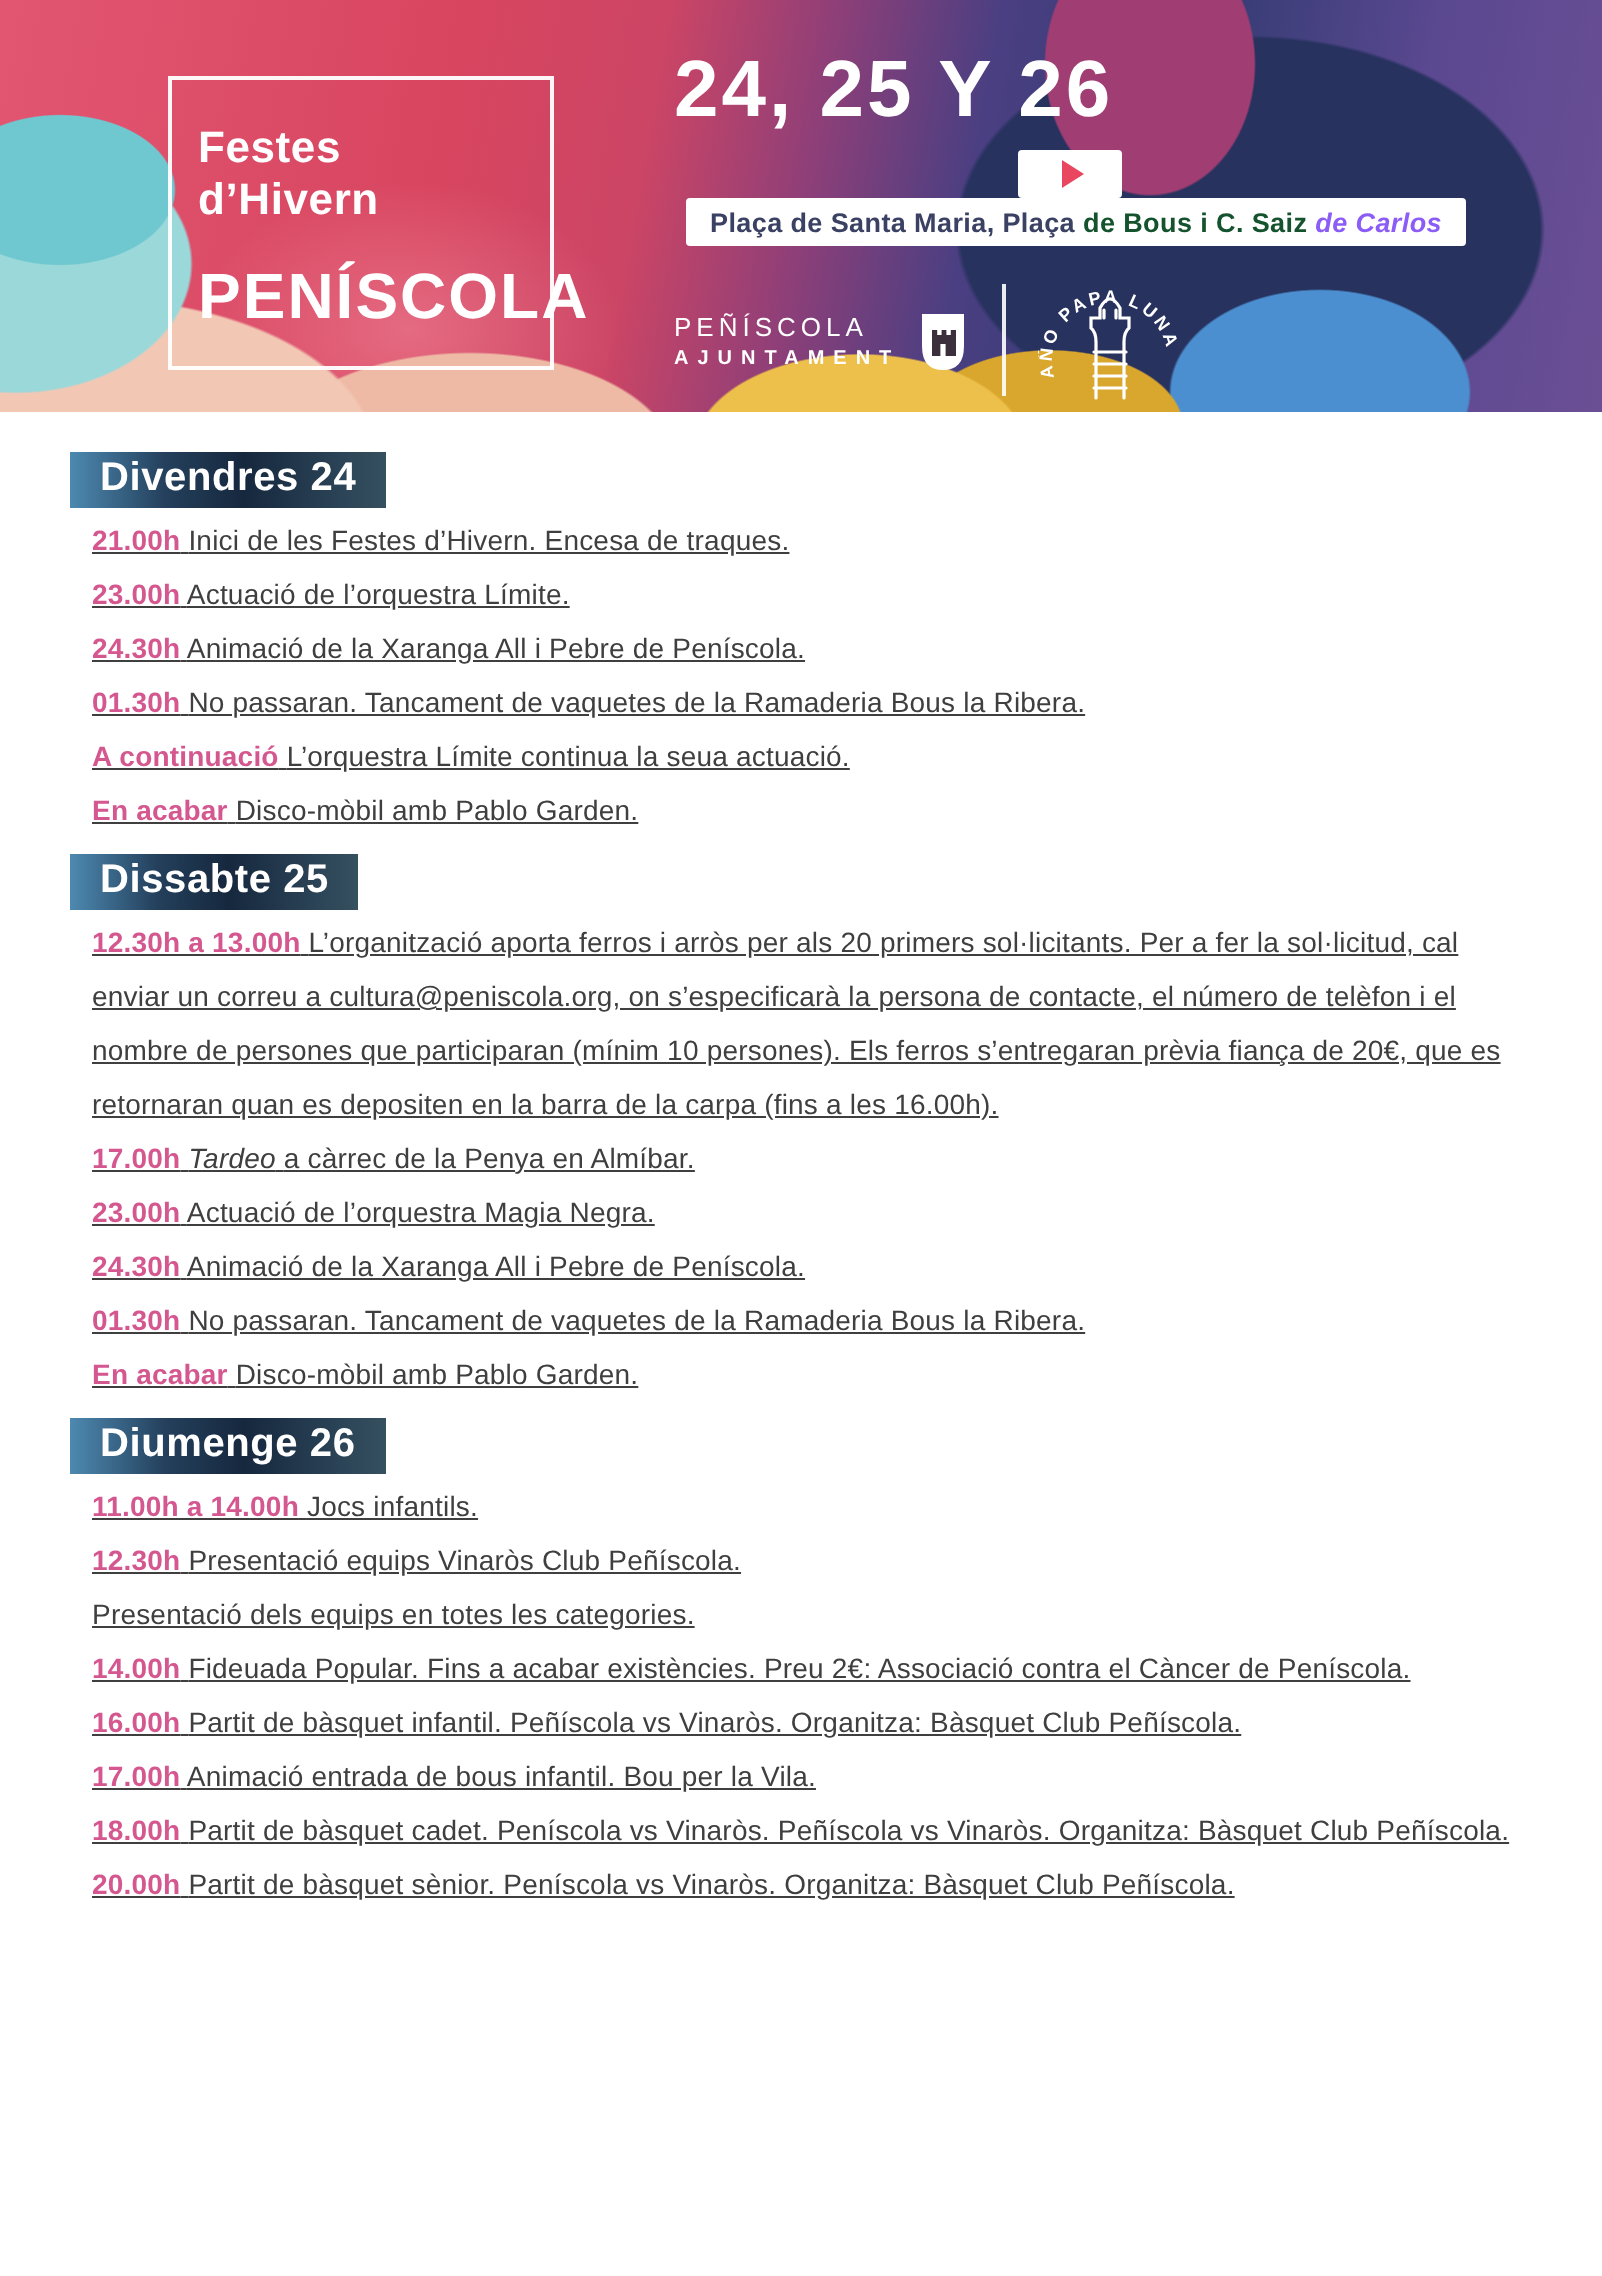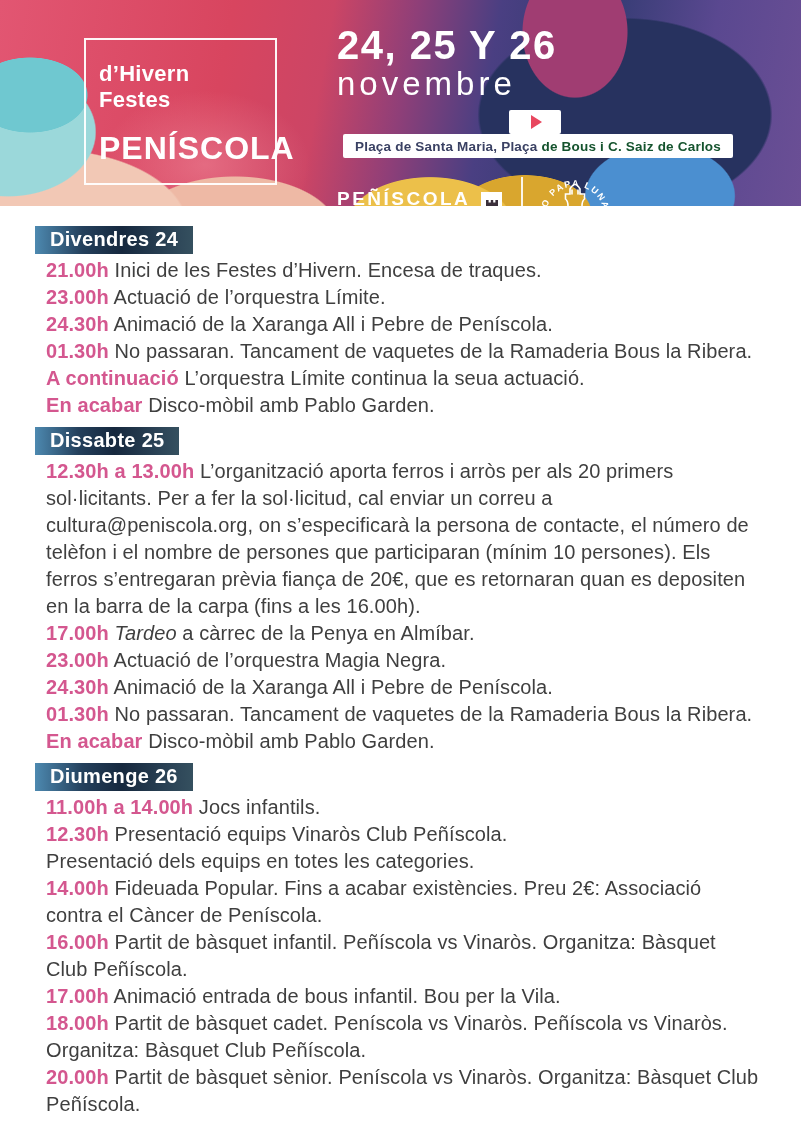"d’Hivern" div.title-line { order: before "Festes" -> after "Festes" }
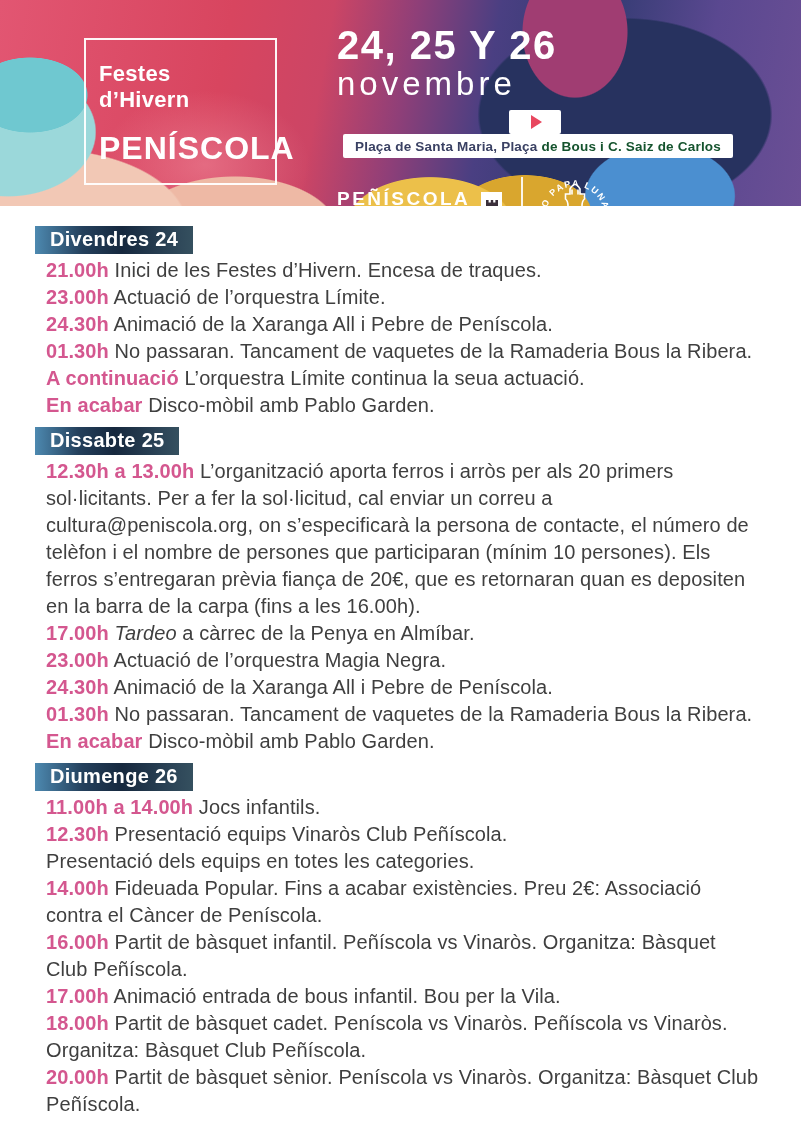"novembre" div.month { html: <div>novembre</div> -> none }
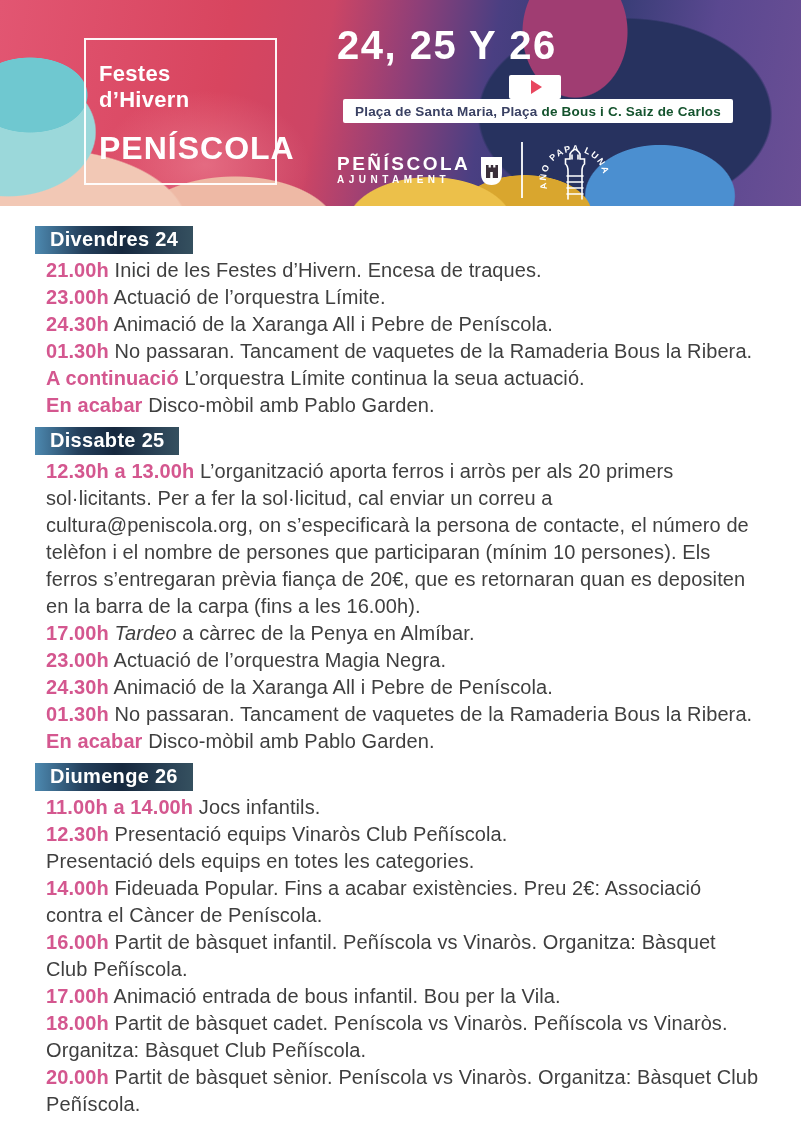"de Carlos" .loc-c3 { color: #14532d -> #8b5cf6; font-style: none -> italic }
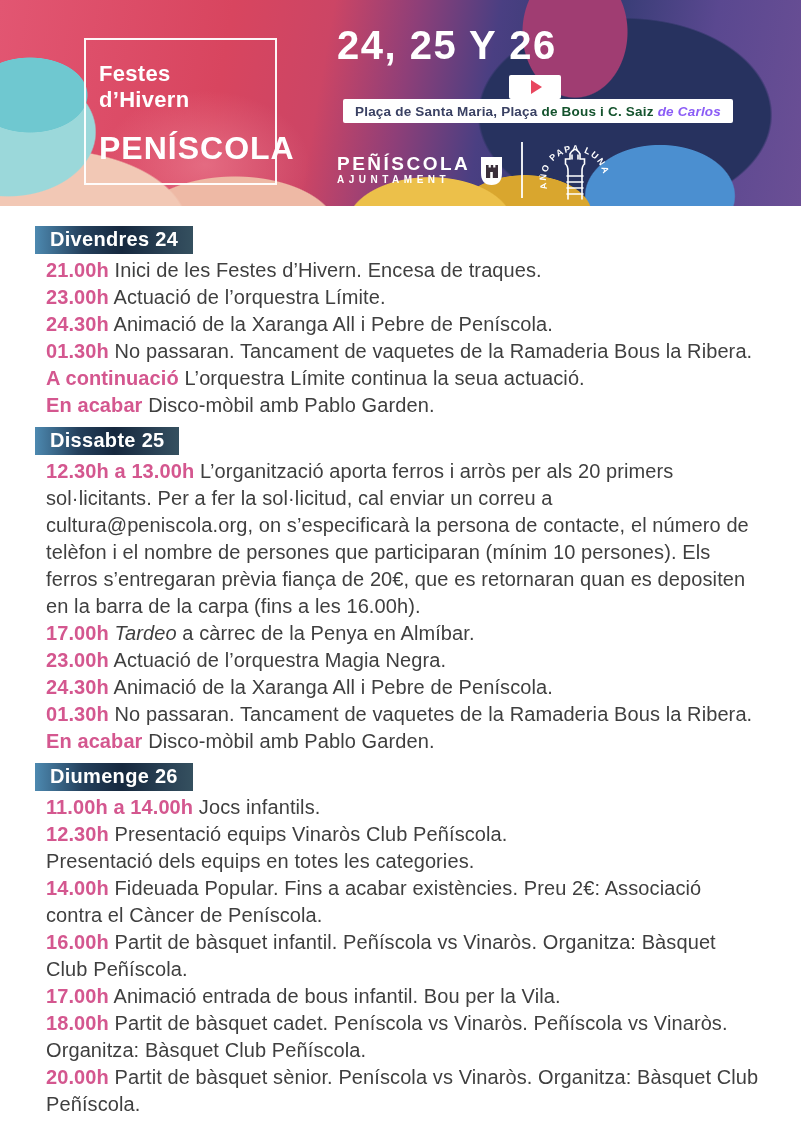"PEÑÍSCOLA" .aj-name { font-size: 19px -> 13px; font-weight: 700 -> 400 }
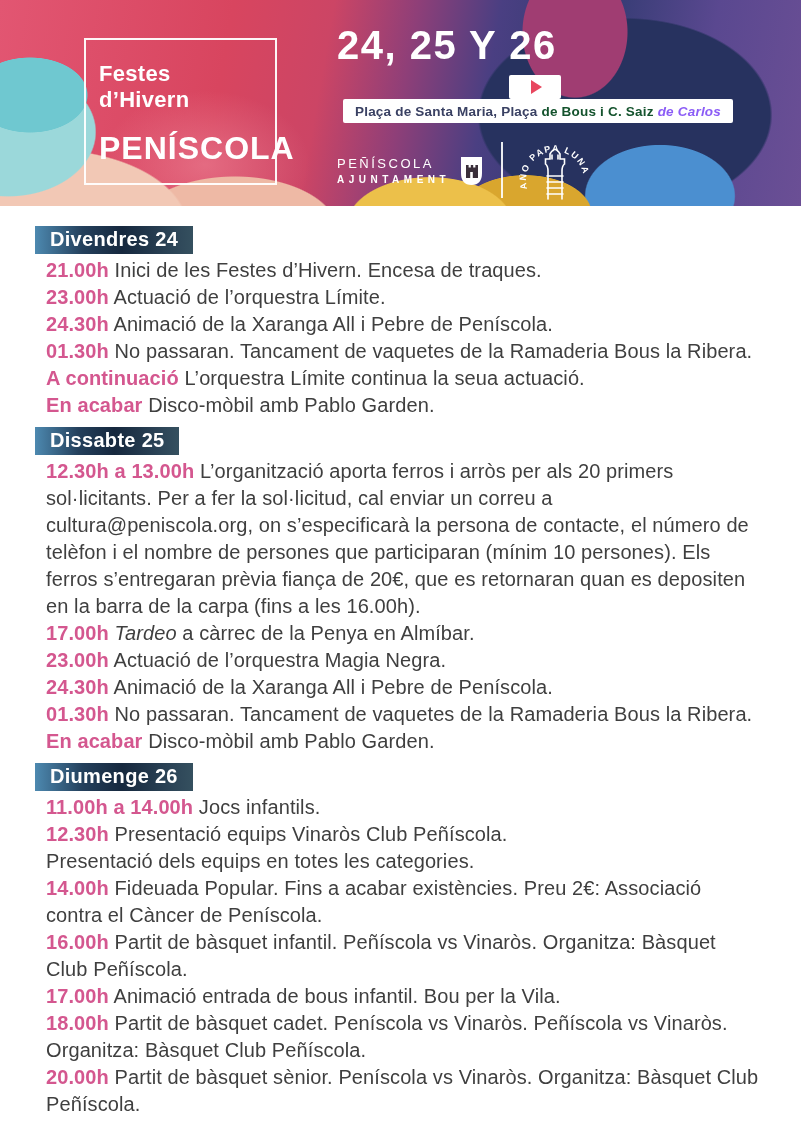"21.00h Inici de les Festes" .event { font-size: 20px -> 14px; text-decoration: none -> underline }
